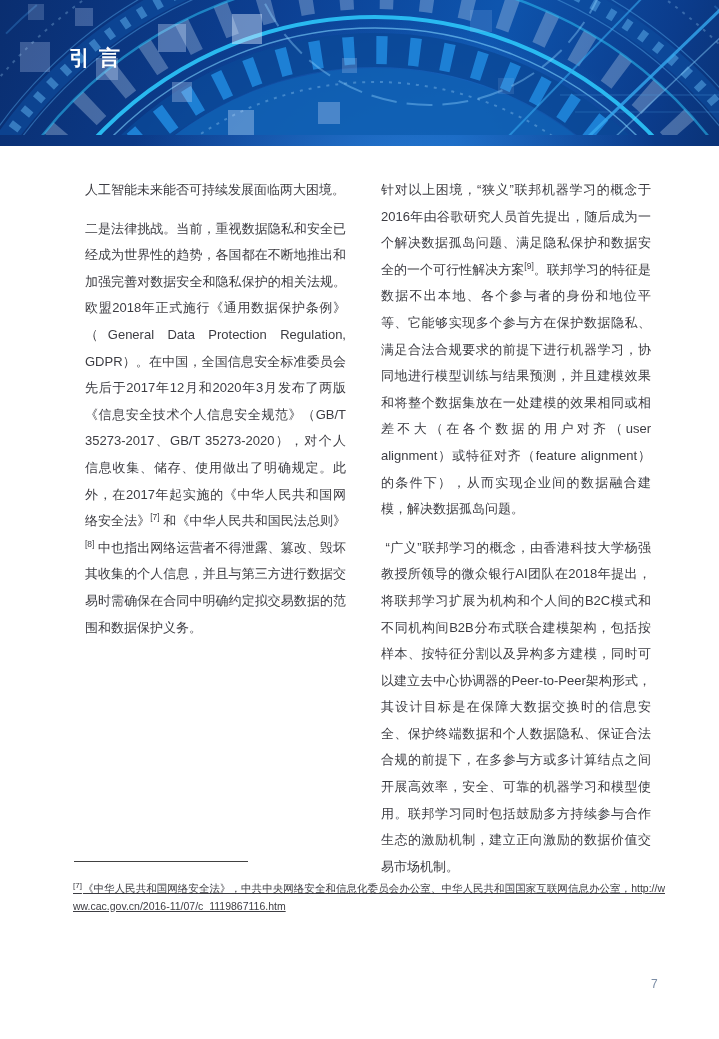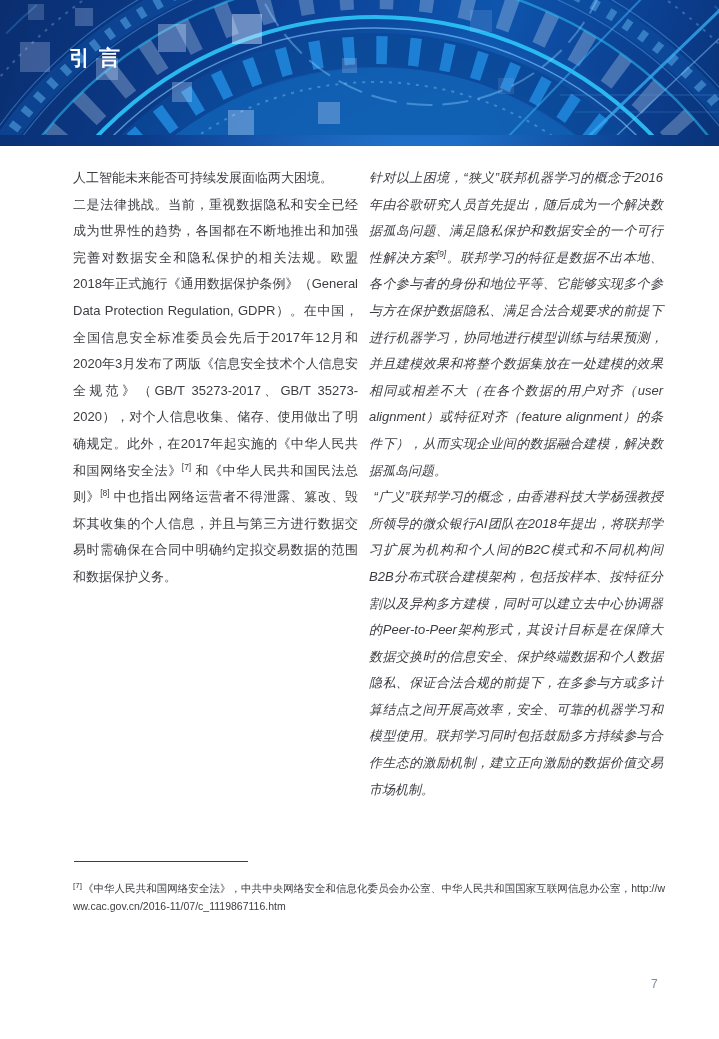"人工智能未来能否可持续发展面临两大困境。" .para { margin: 0 -> 12px }
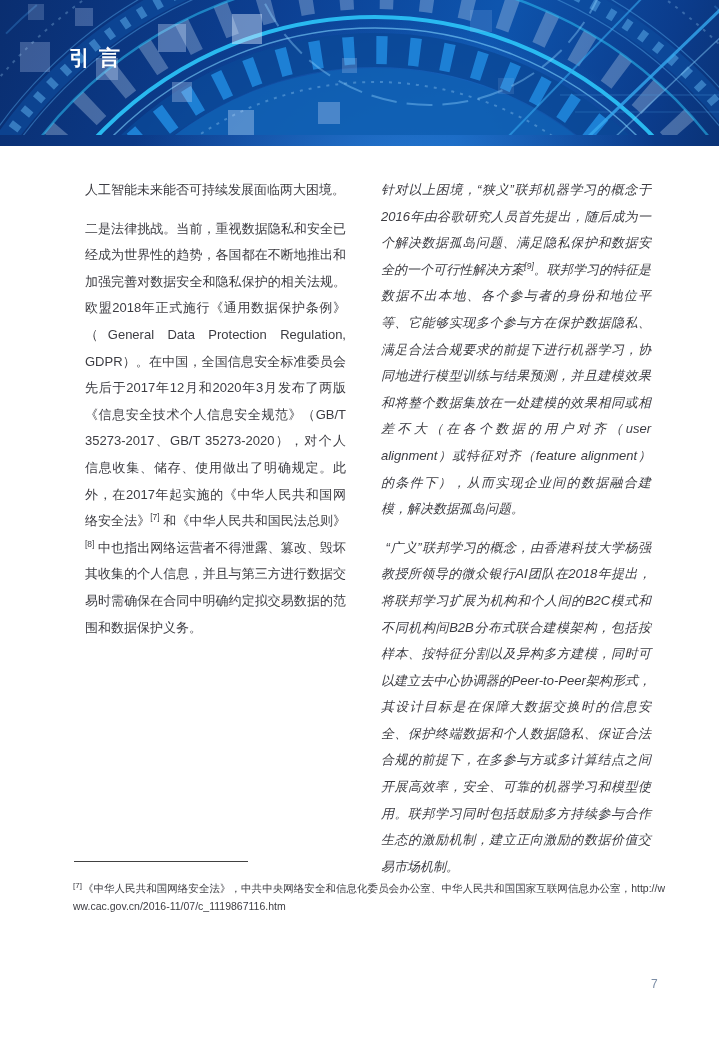"针对以上困境，“狭义”联邦机器学习的概念于2016年由谷歌研究人员首先提出，随后" .col-right { font-style: italic -> none }
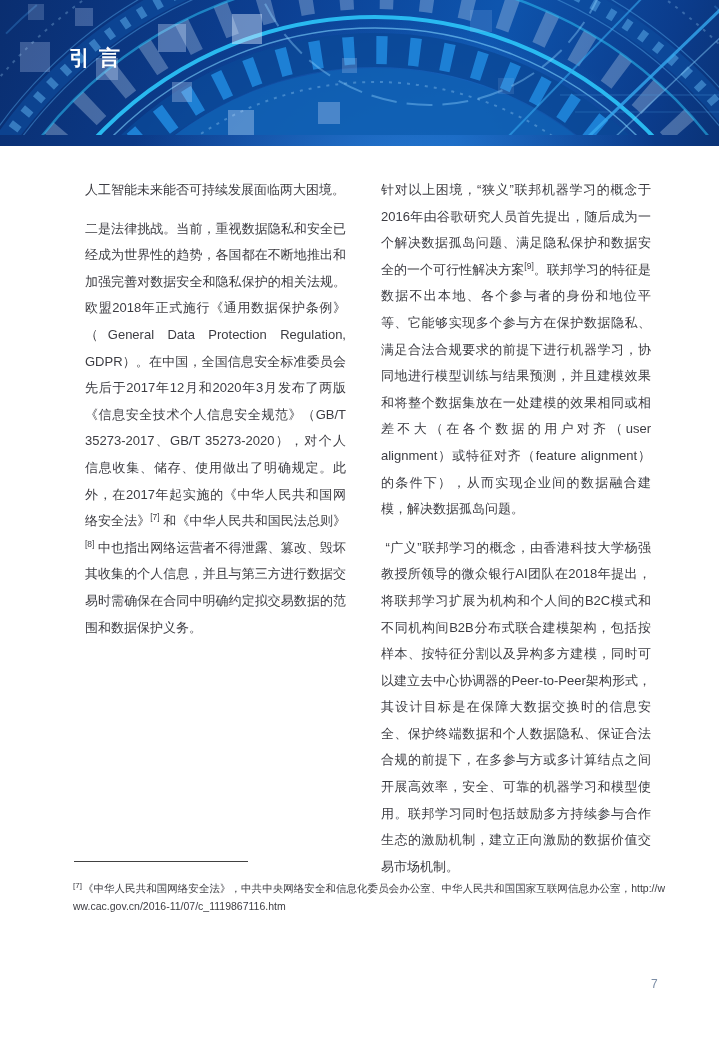"[7]《中华人民共和国网络安全法》，中共中央网络安全和信息化委员会办公室、中华人" .footnotes { text-decoration: none -> underline }
